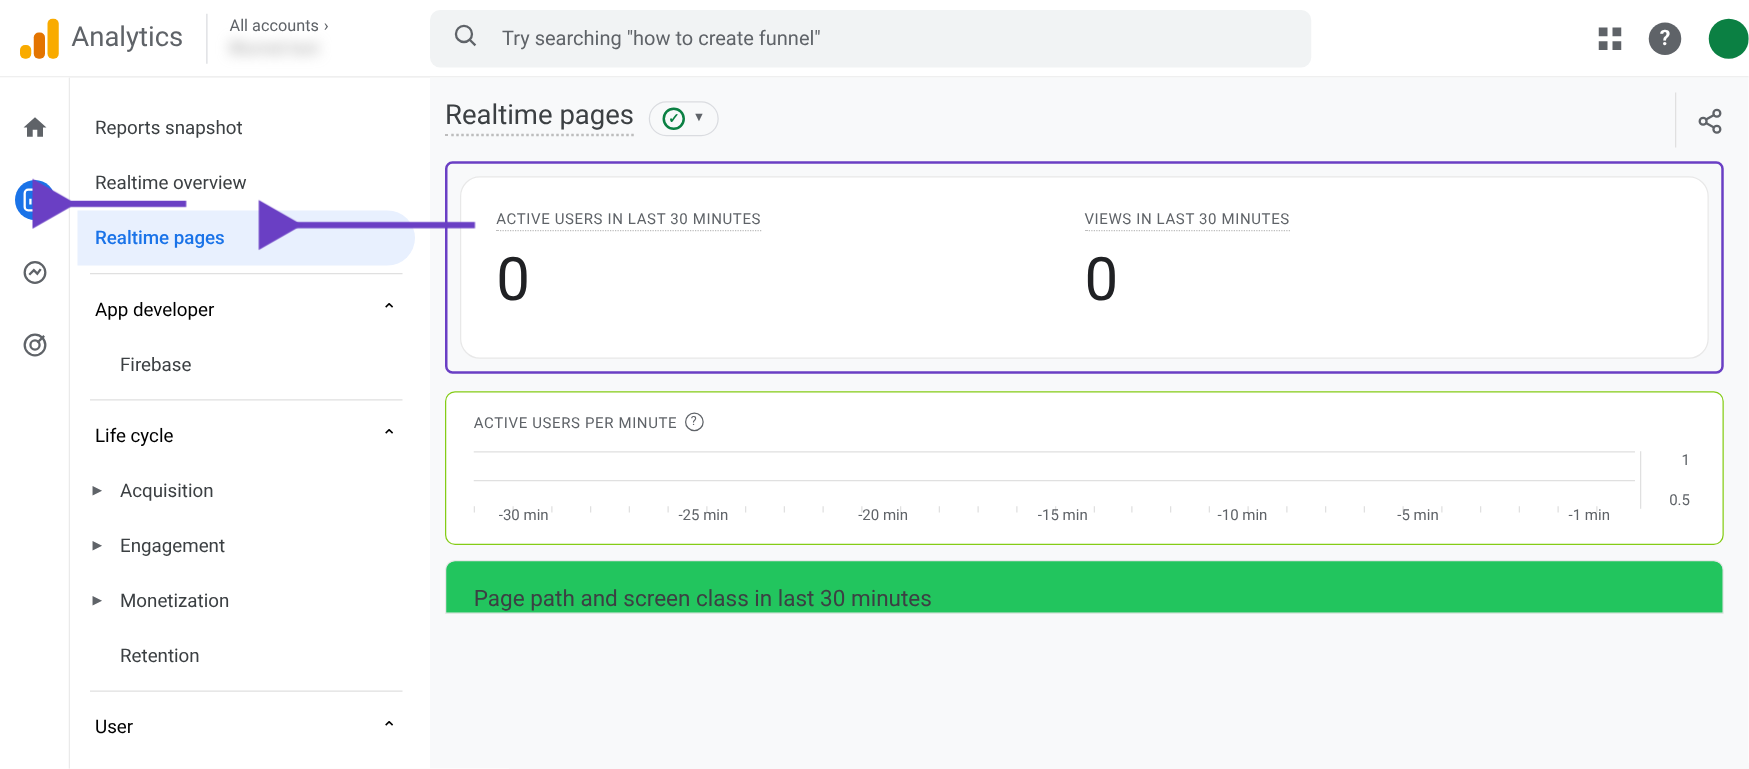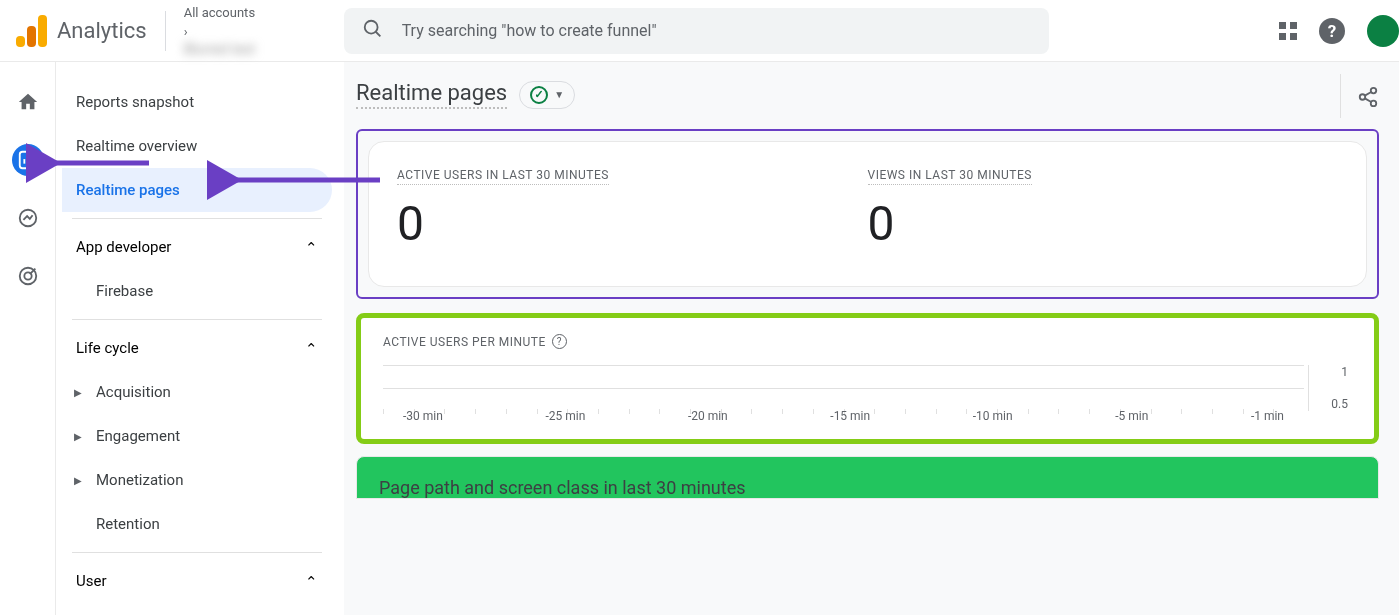"All accounts" .account-top { align-items: flex-start -> flex-end; flex-direction: column -> none }
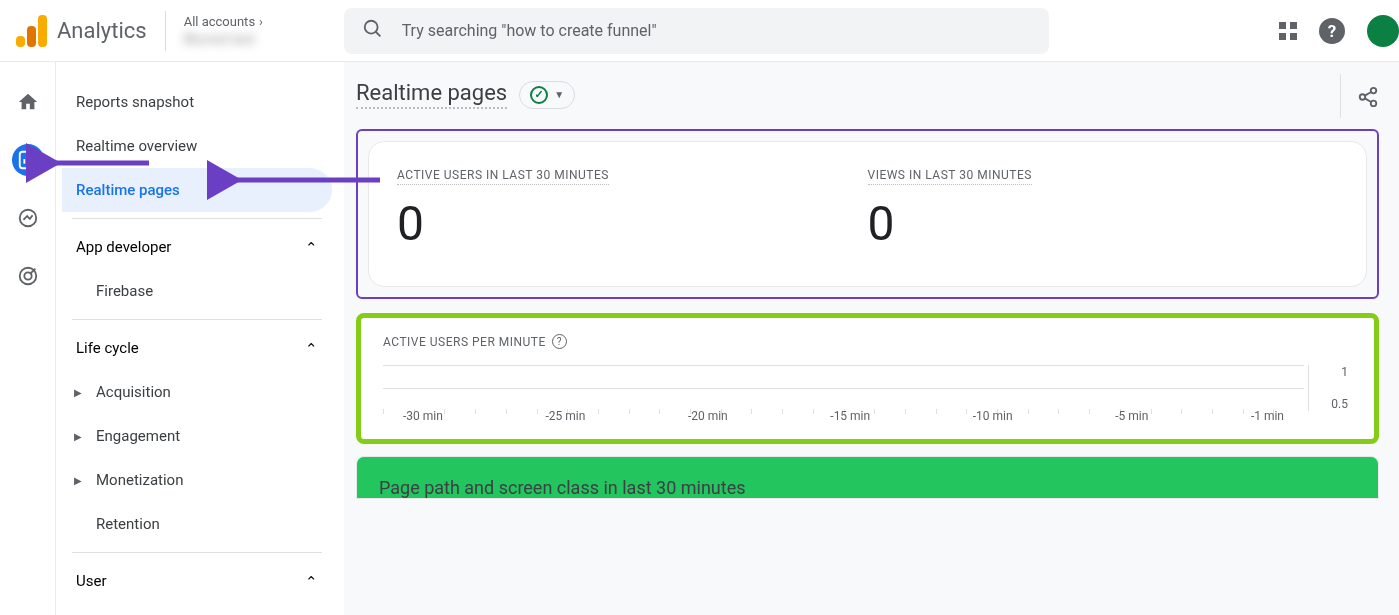"ACTIVE USERS PER MINUTE" .chart-card { border: 5px solid #84cc16 -> 1px solid #84cc16 }
